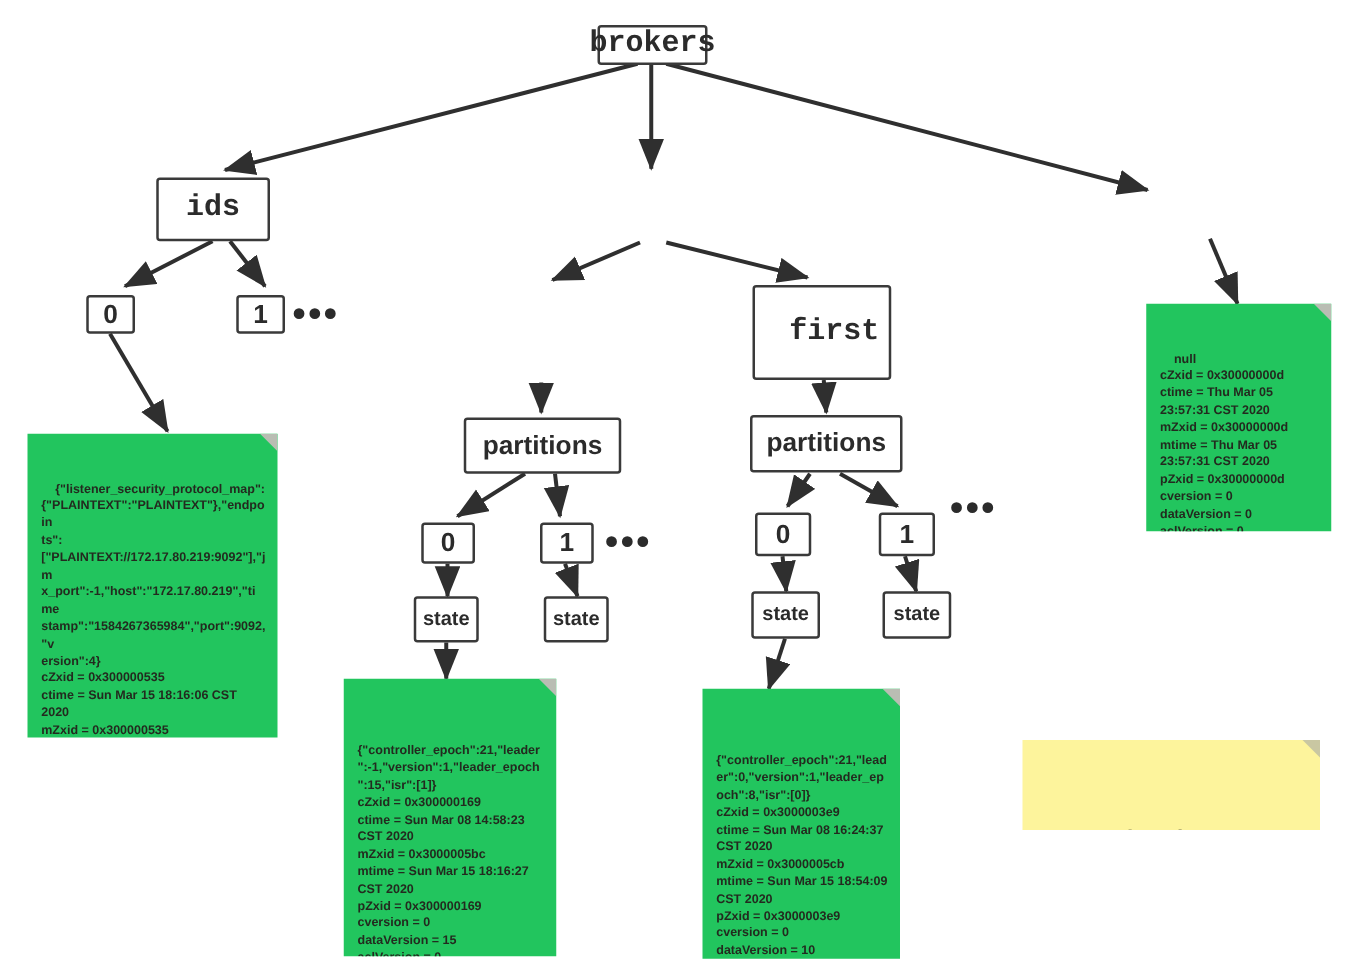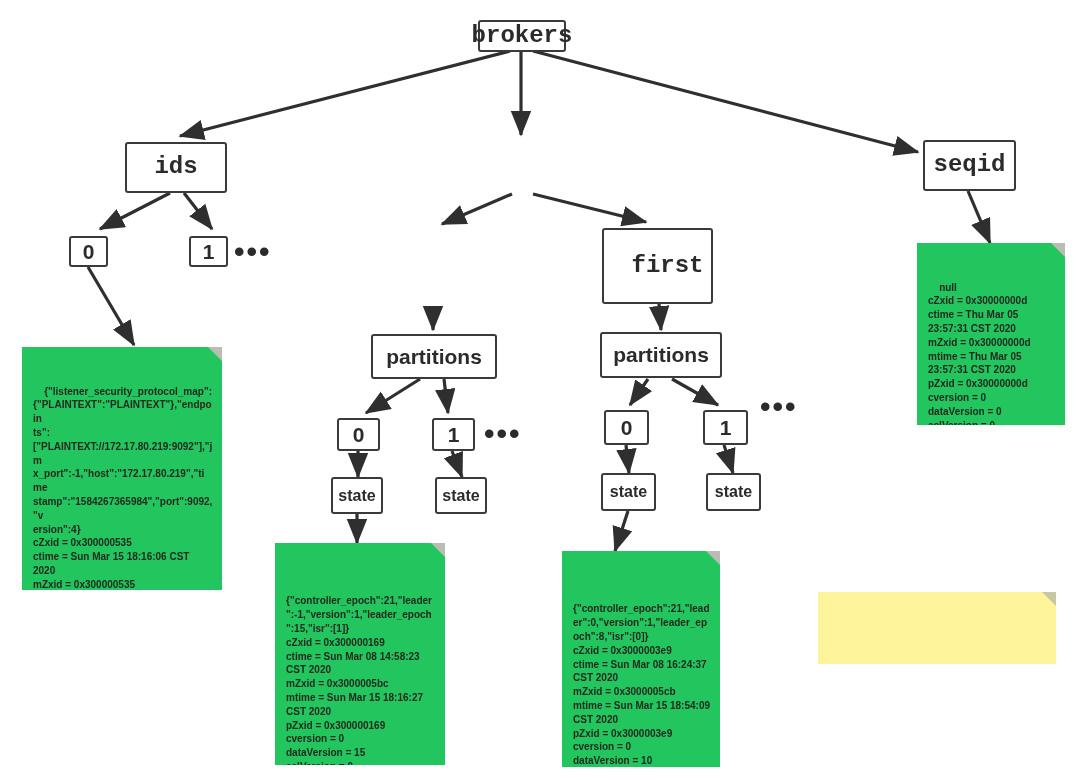"ids" div.node { width: 102px -> 91px }
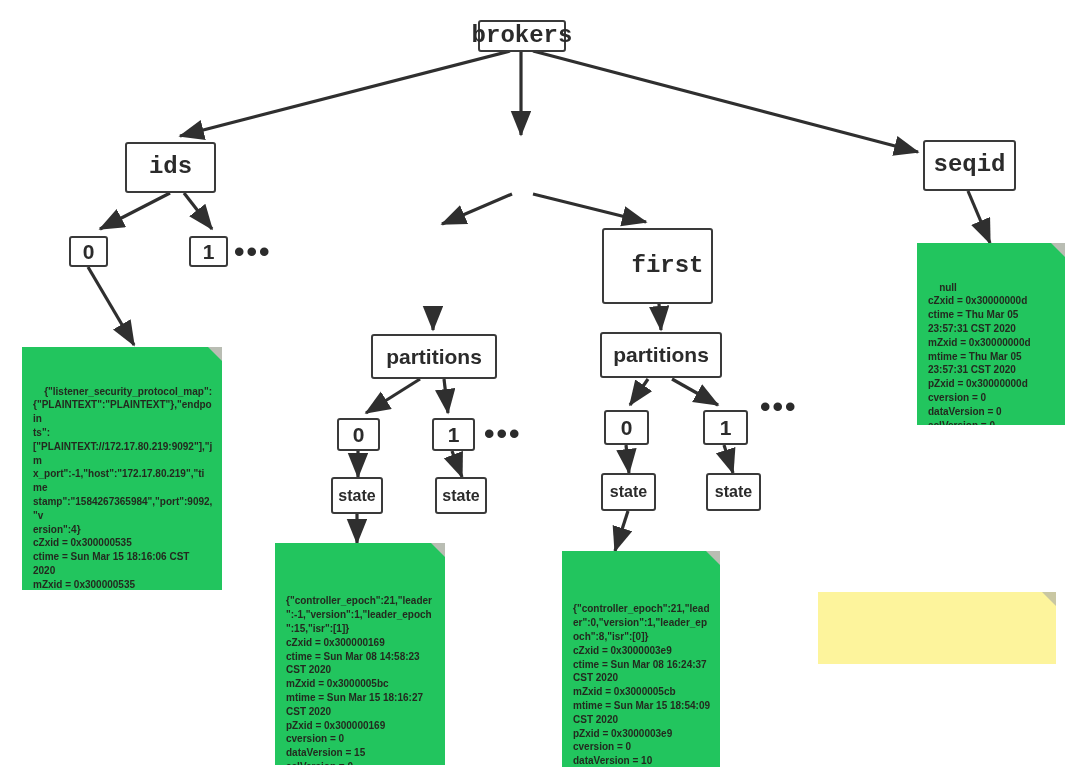"seqid" div.node { html: <div> <span>seqid</span> </div> -> none }
